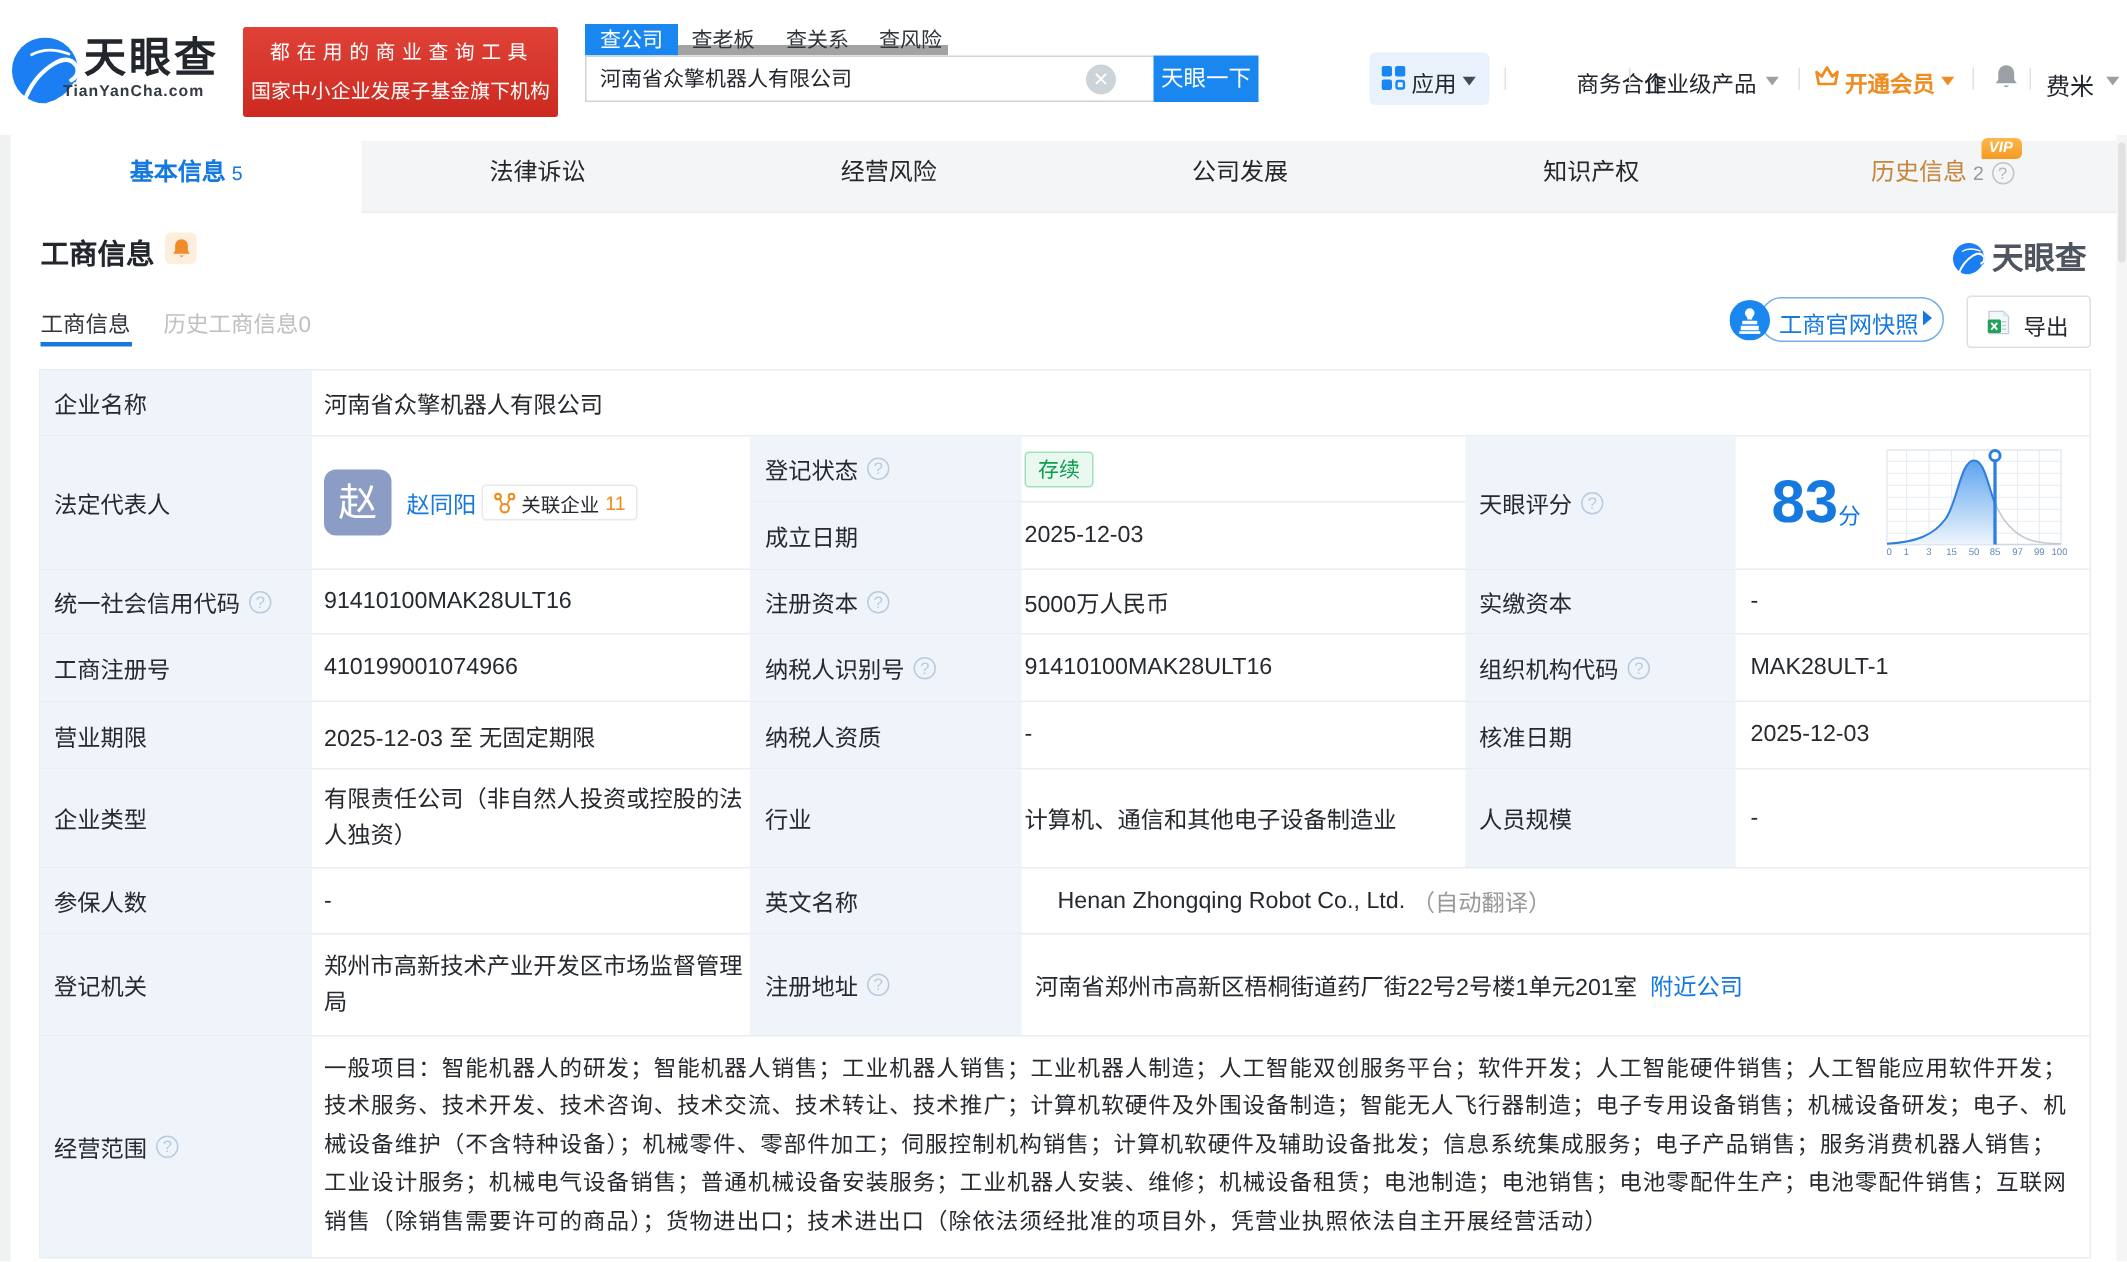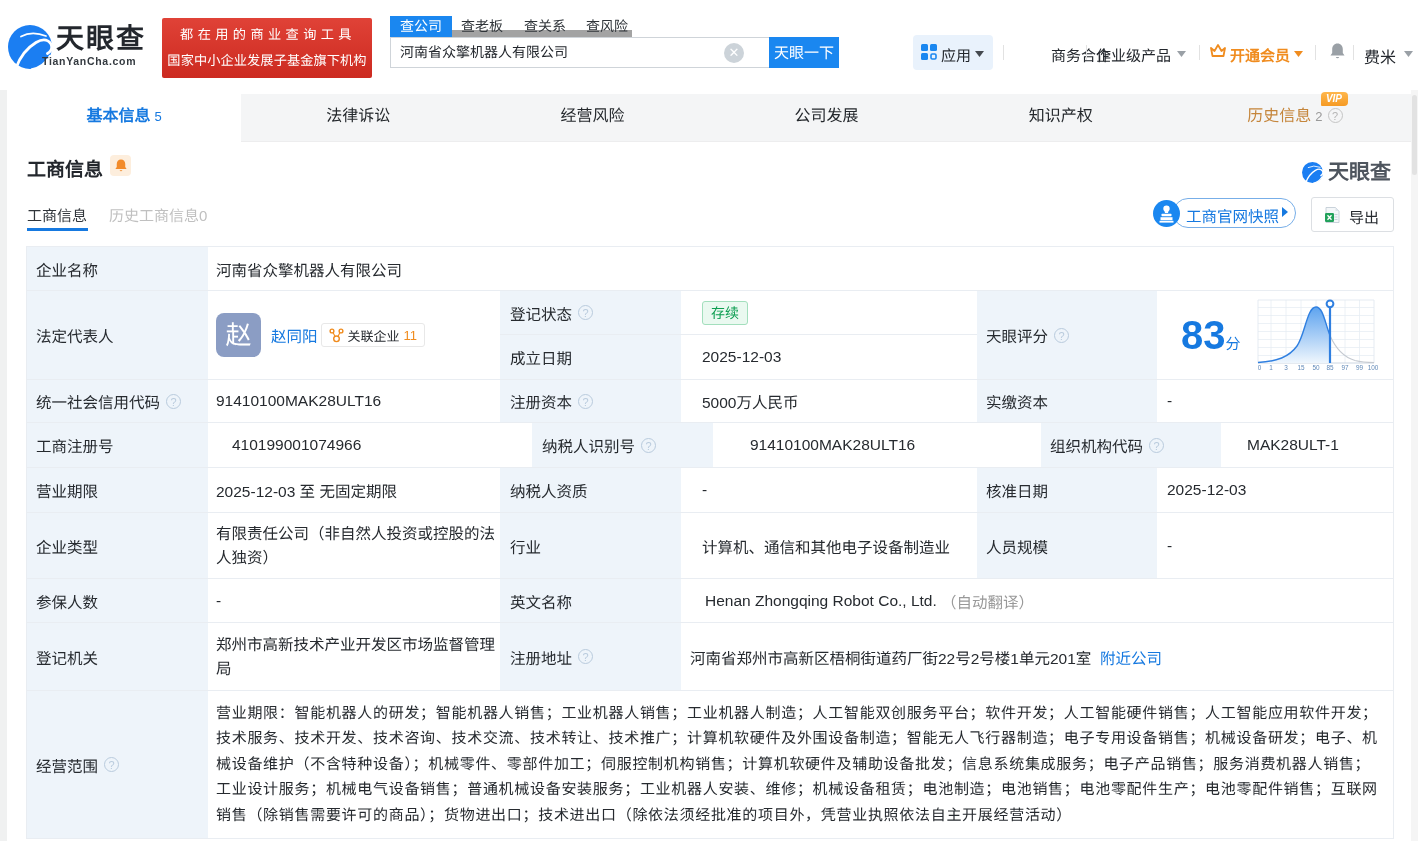"存续" .vc2 { padding-left: 21px -> 2px }
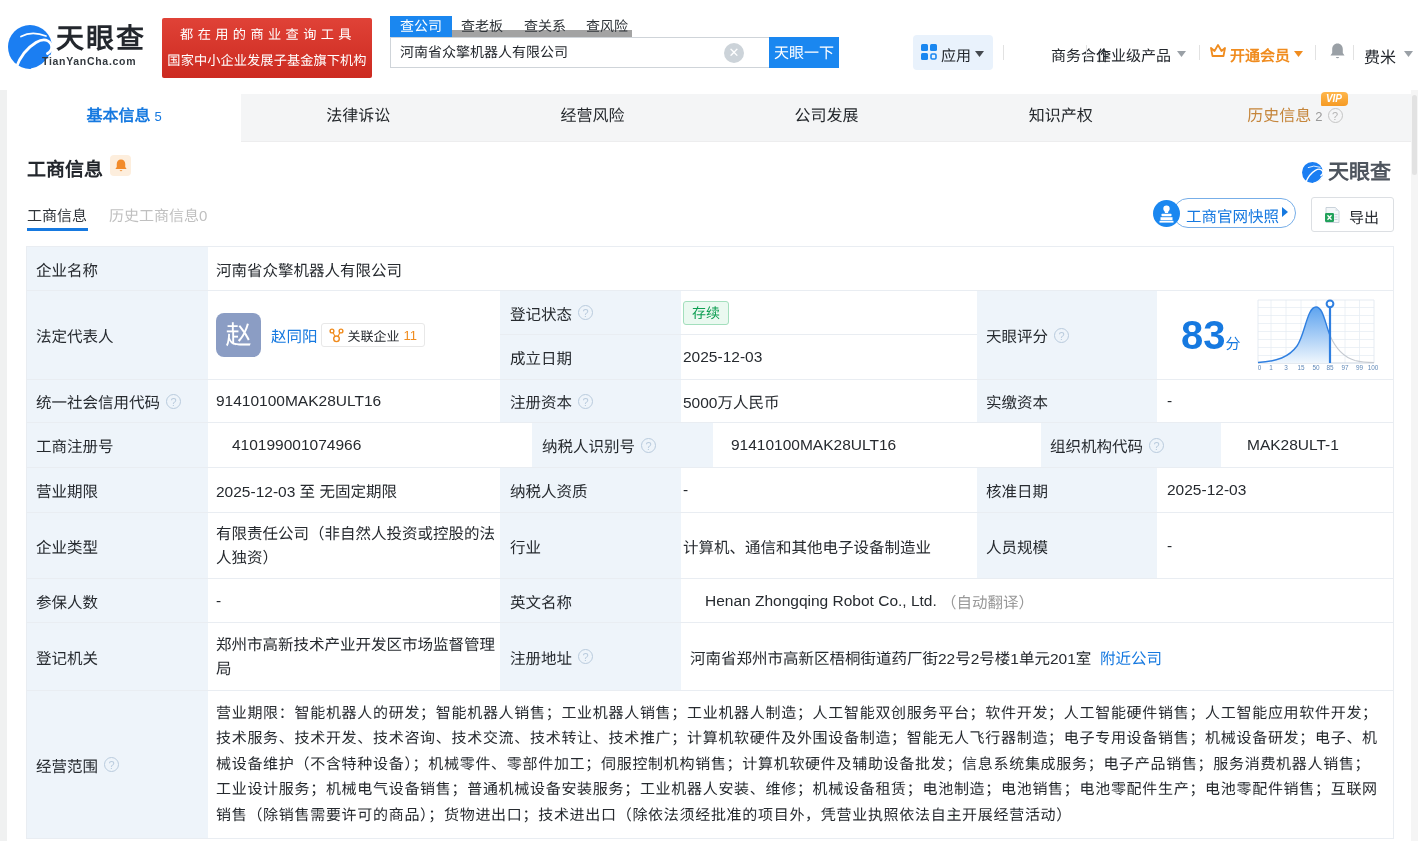"工商注册号" div.row { gap: 16px -> none }
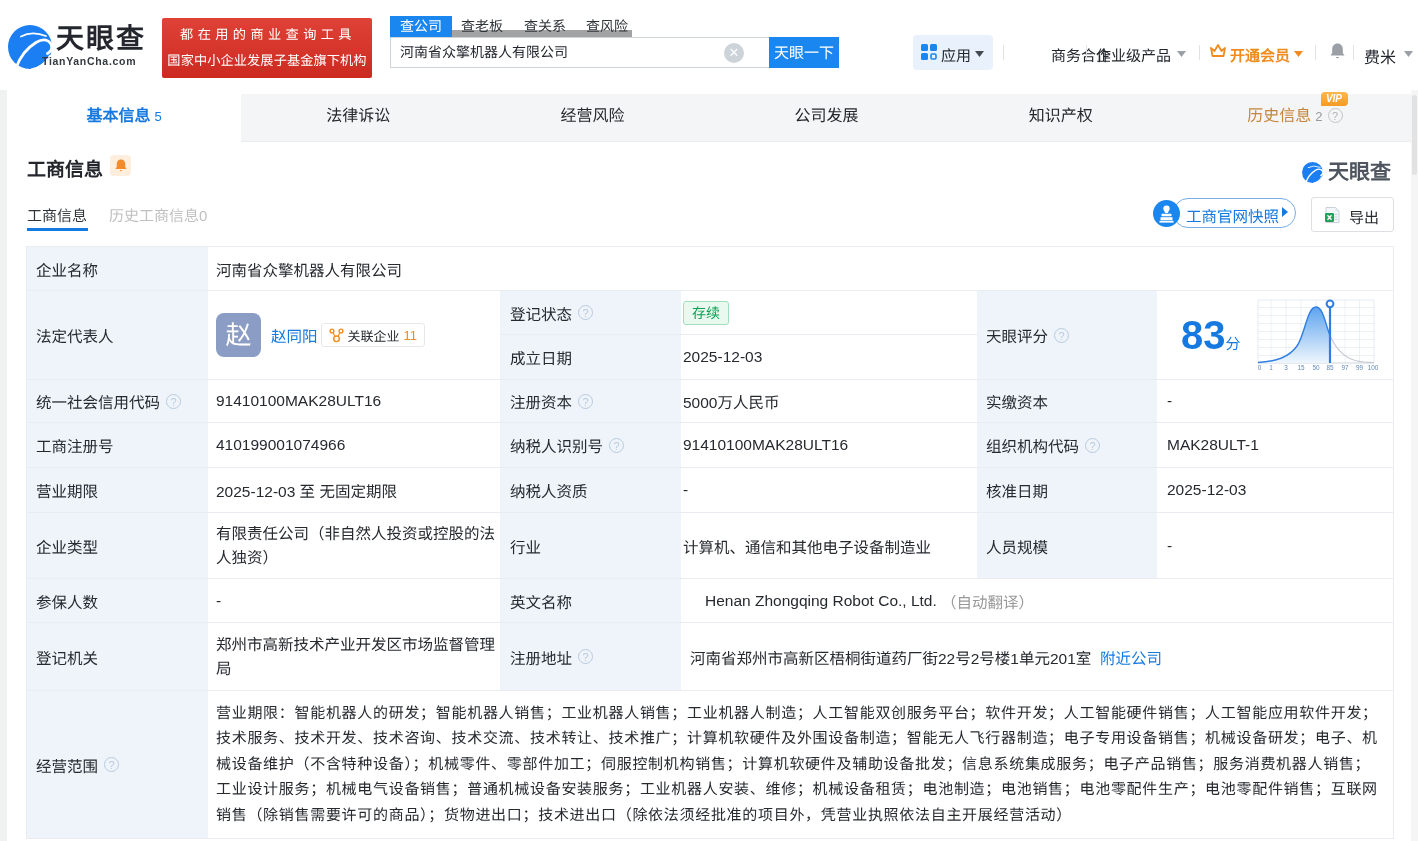"营业期限：智能机器人的研发；智能机器人销售；工业机器人销售；工业机器人制造；人工" div { text: 营业期限 -> 一般项目 }
